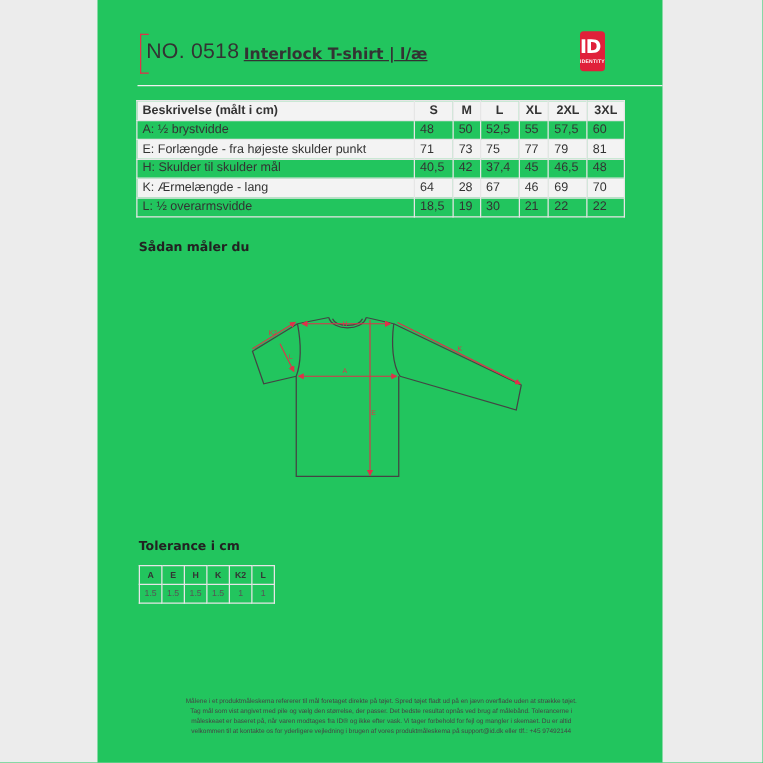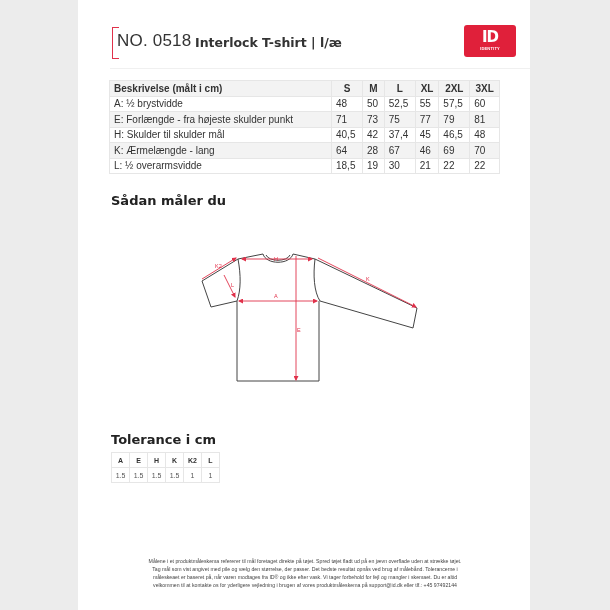"NO. 0518" .page { background: #ffffff -> #22c55e }
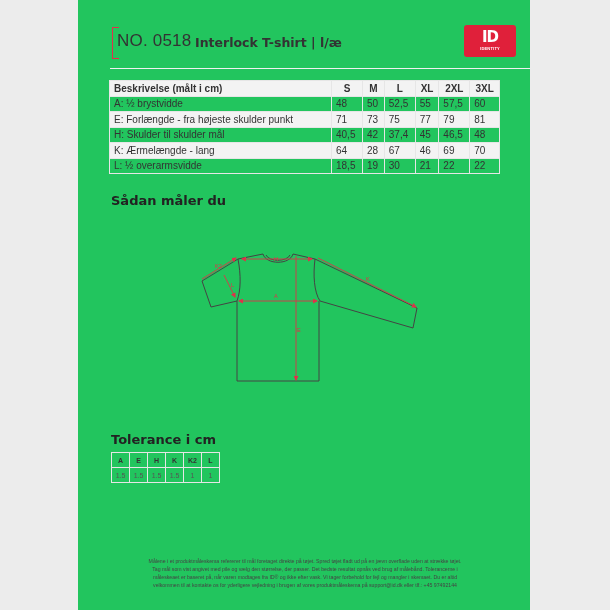"Interlock T-shirt | l/æ" .prod-name { text-decoration: none -> underline }
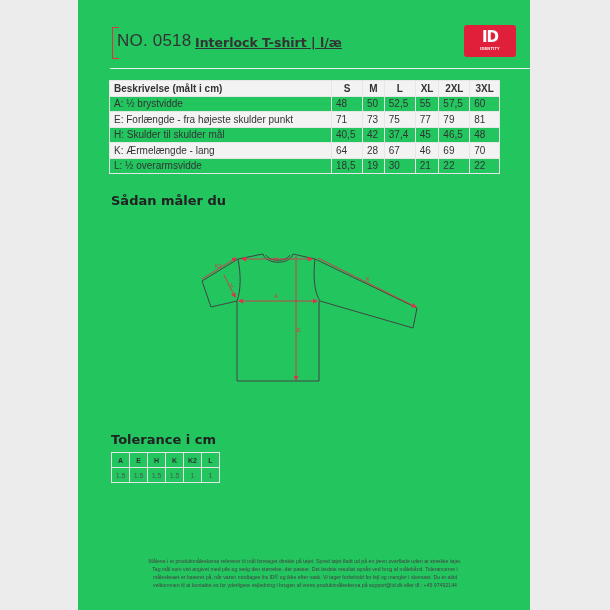"ID" .logo { text-align: center -> none; width: 52px -> 20px }
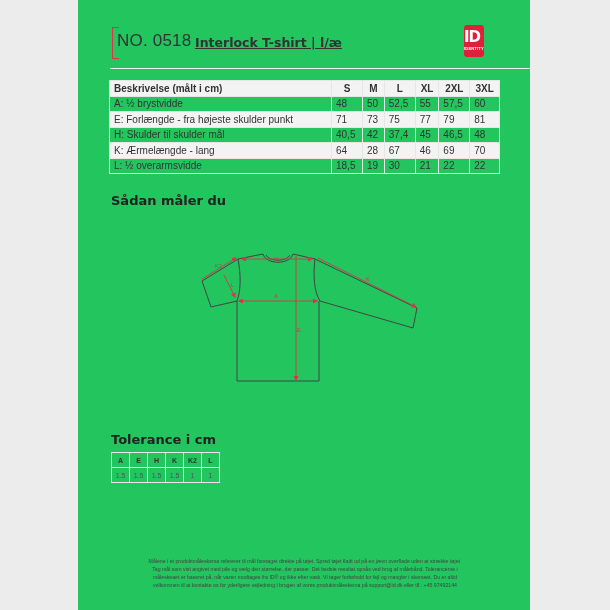"Sådan måler du" .section-title { font-size: 13px -> 10px }
